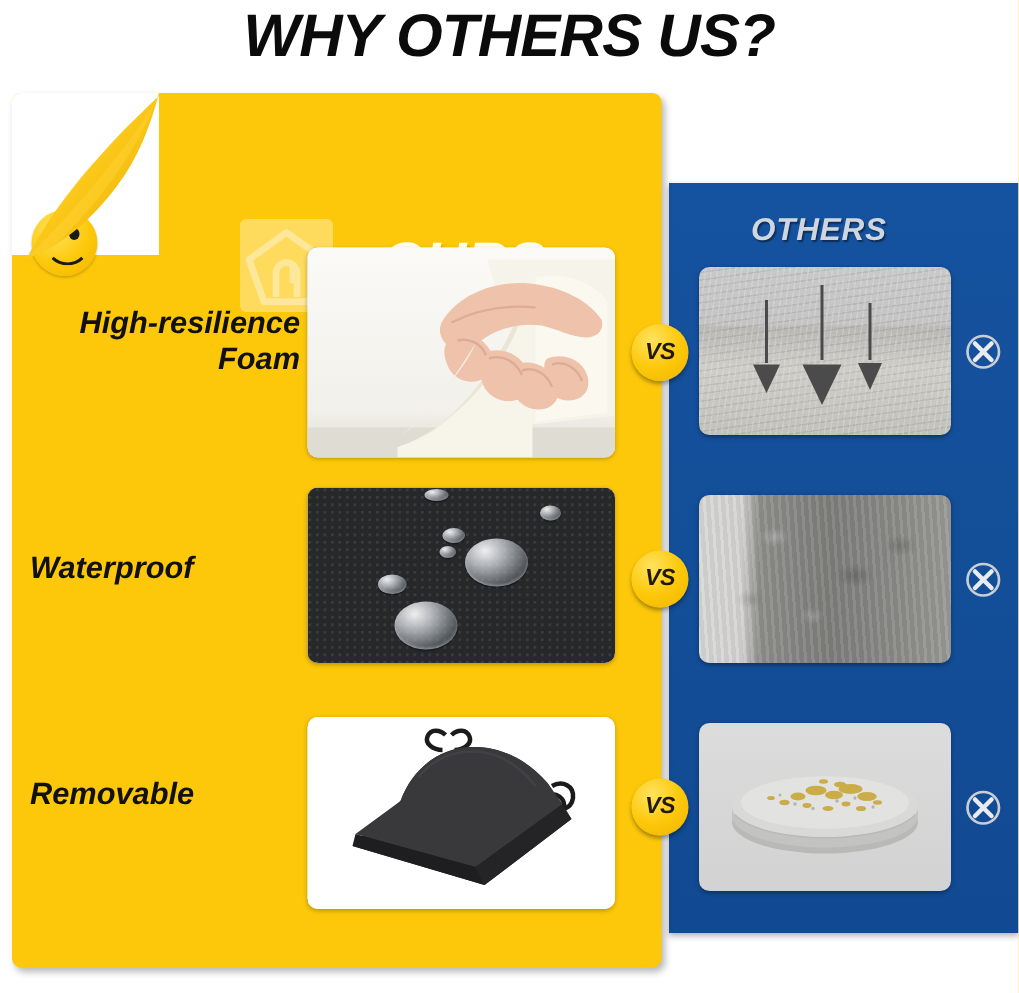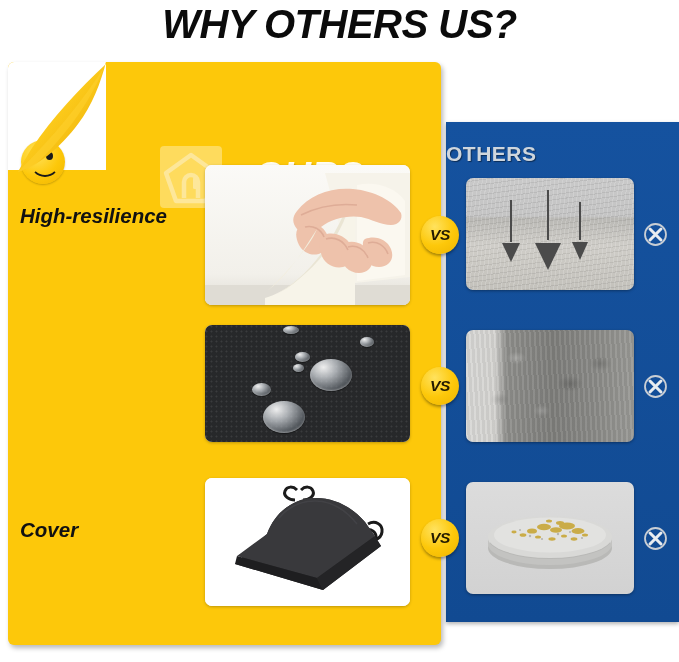"OTHERS" #others-title { font-style: none -> italic; text-align: left -> center }
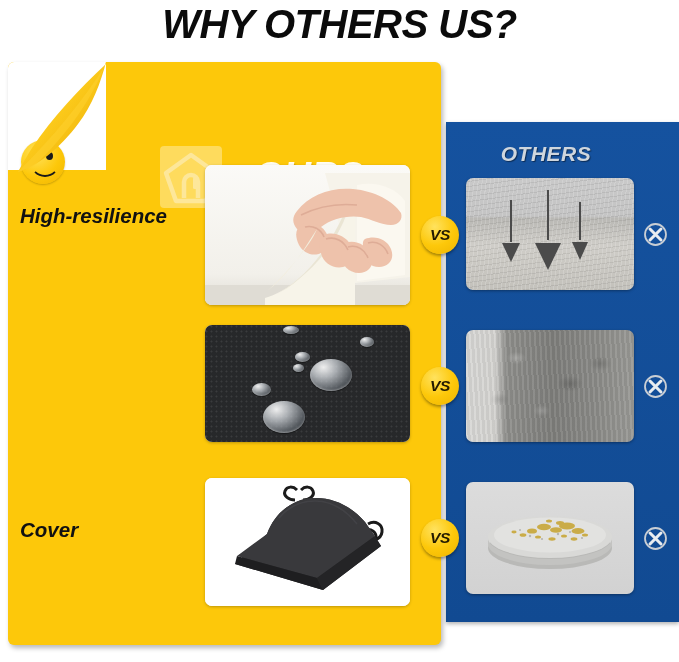"High-resilience" #label-0 { text-align: none -> right }
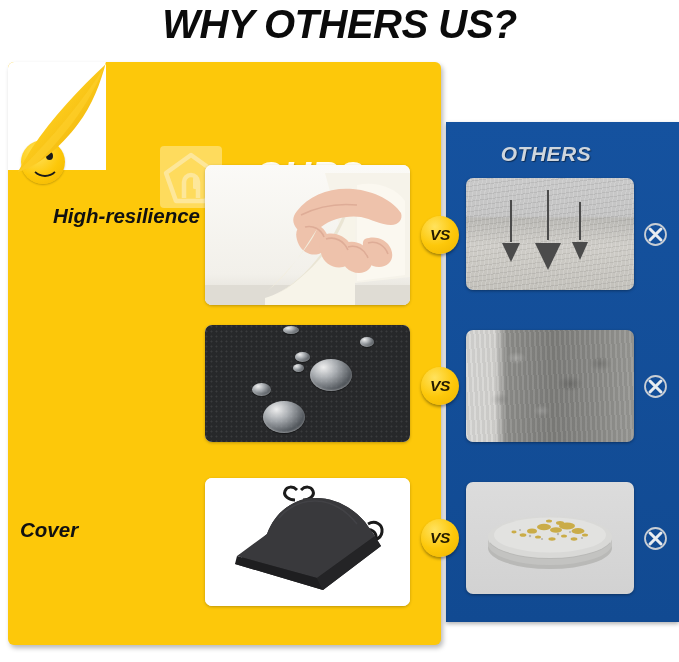"Foam" div { html: none -> <div>Foam</div> }
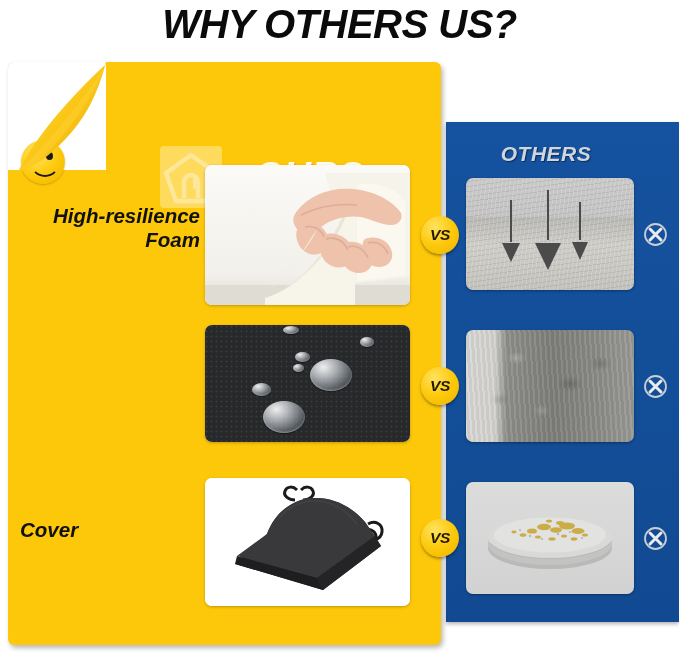"Waterproof" div { html: none -> <div>Waterproof</div> }
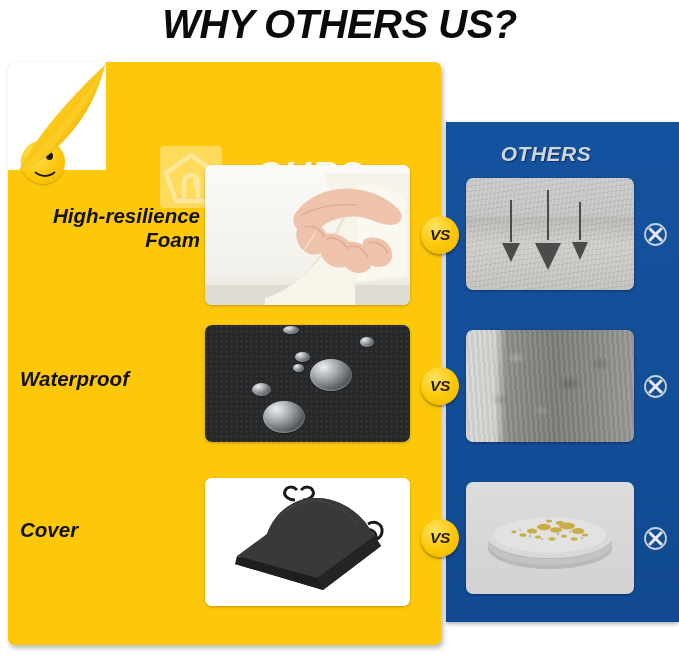"Removable" div { html: none -> <div>Removable</div> }
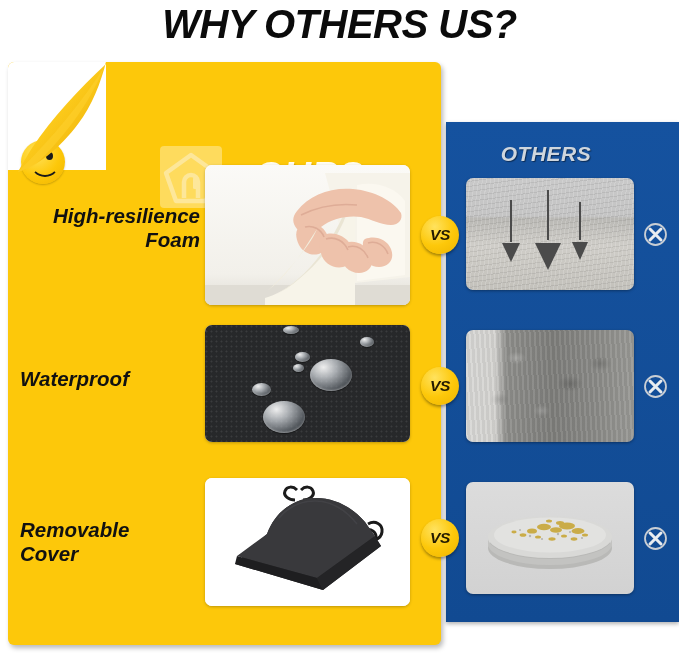"Cover" div { html: <div>Cover</div> -> none }
